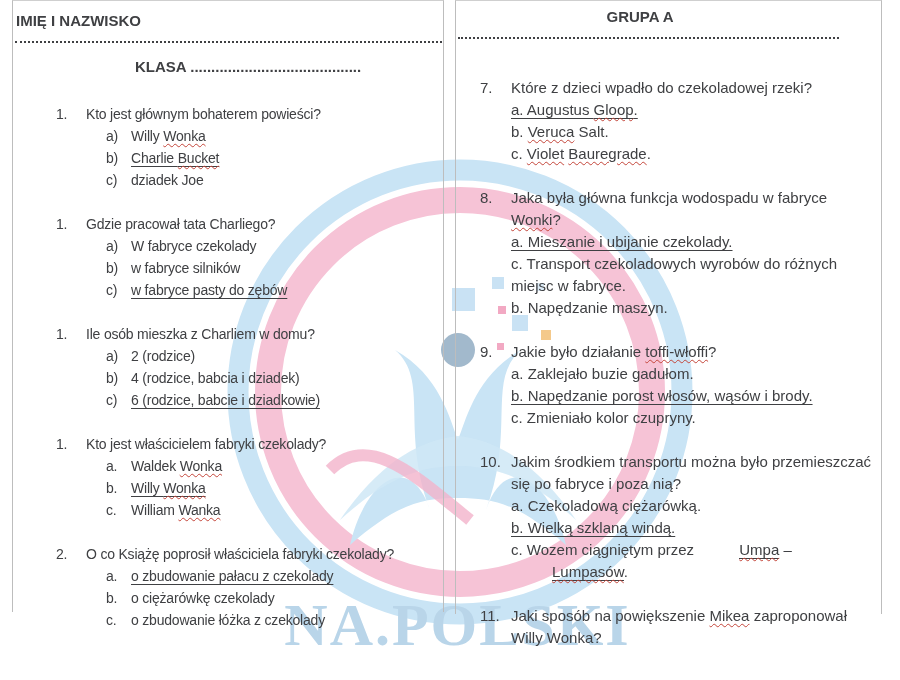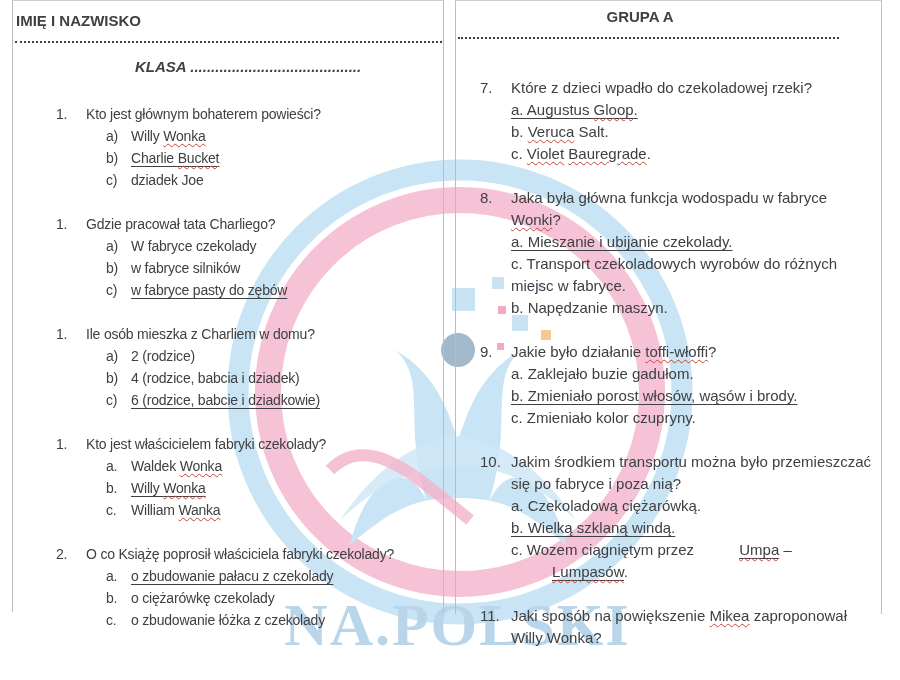"KLASA" .klasa { font-style: italic -> none }
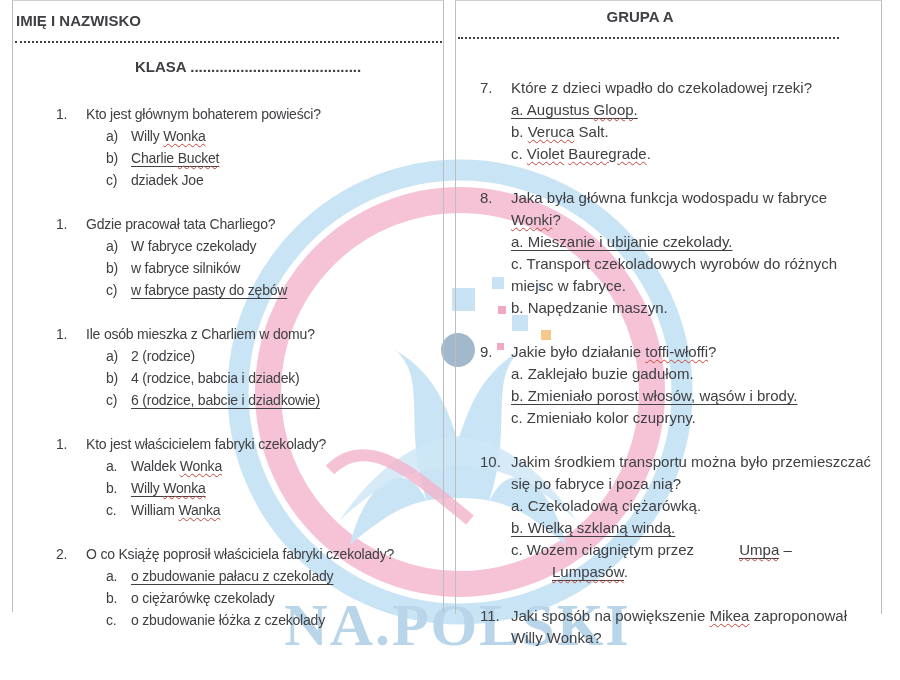"b. Zmieniało porost włosów, wąsów" div.ropt { text: Zmieniało -> Napędzanie }
